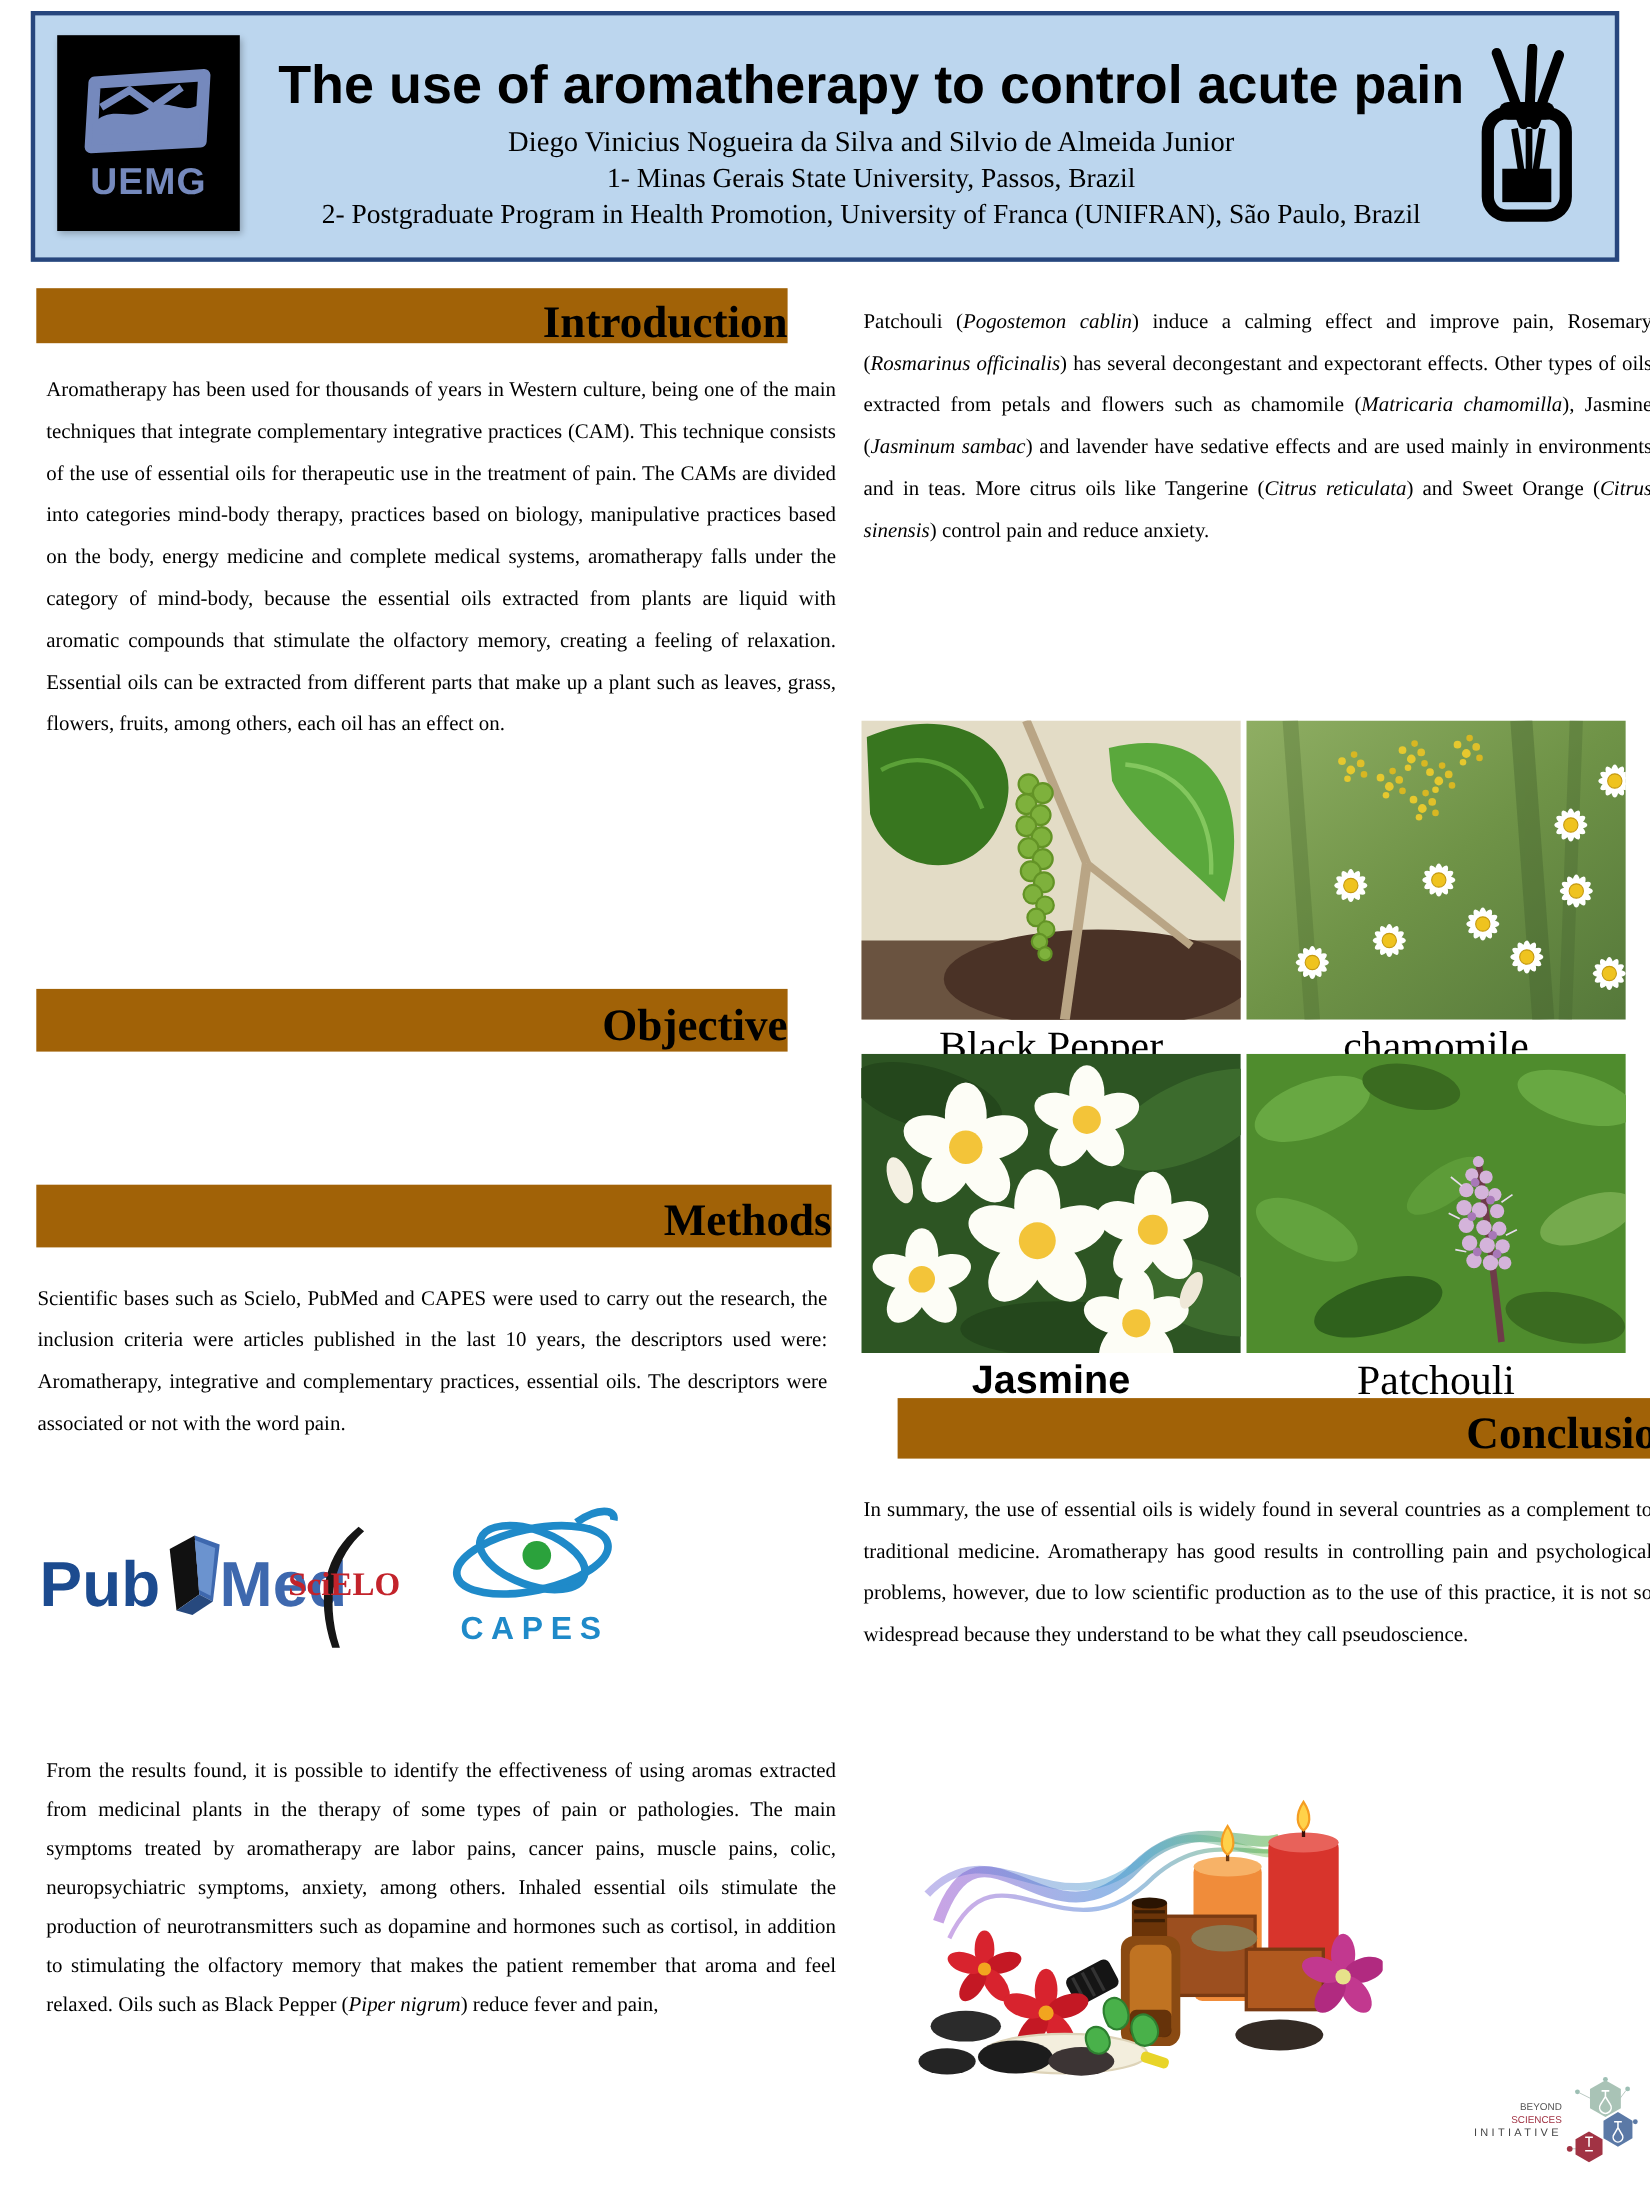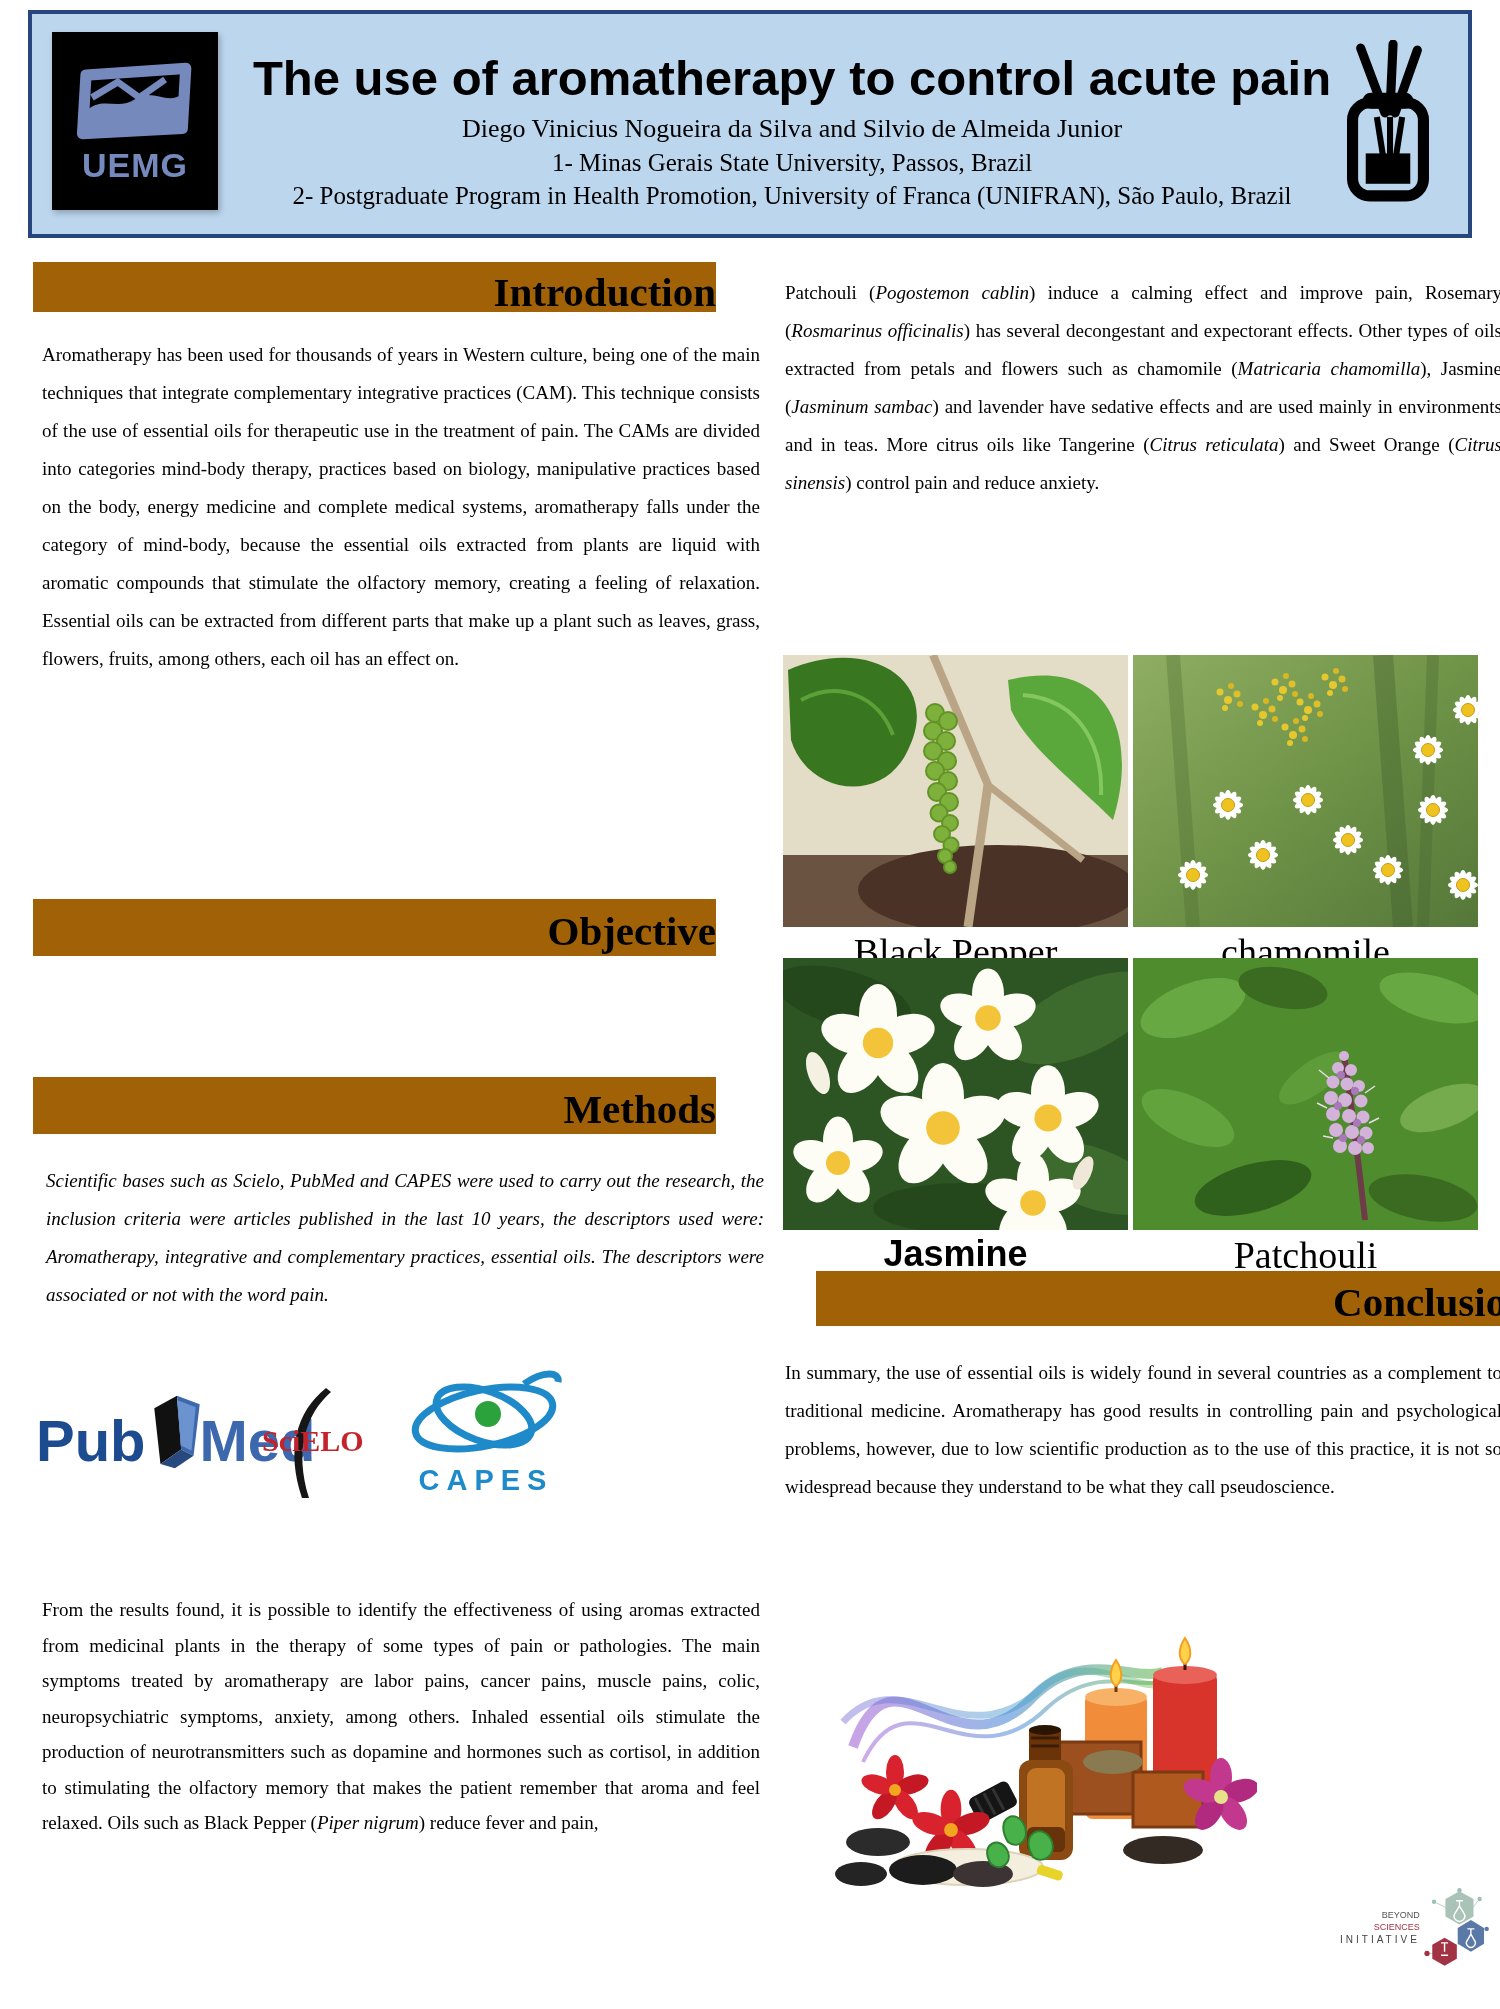"Methods" .b-methods { padding-left: none -> 40px }
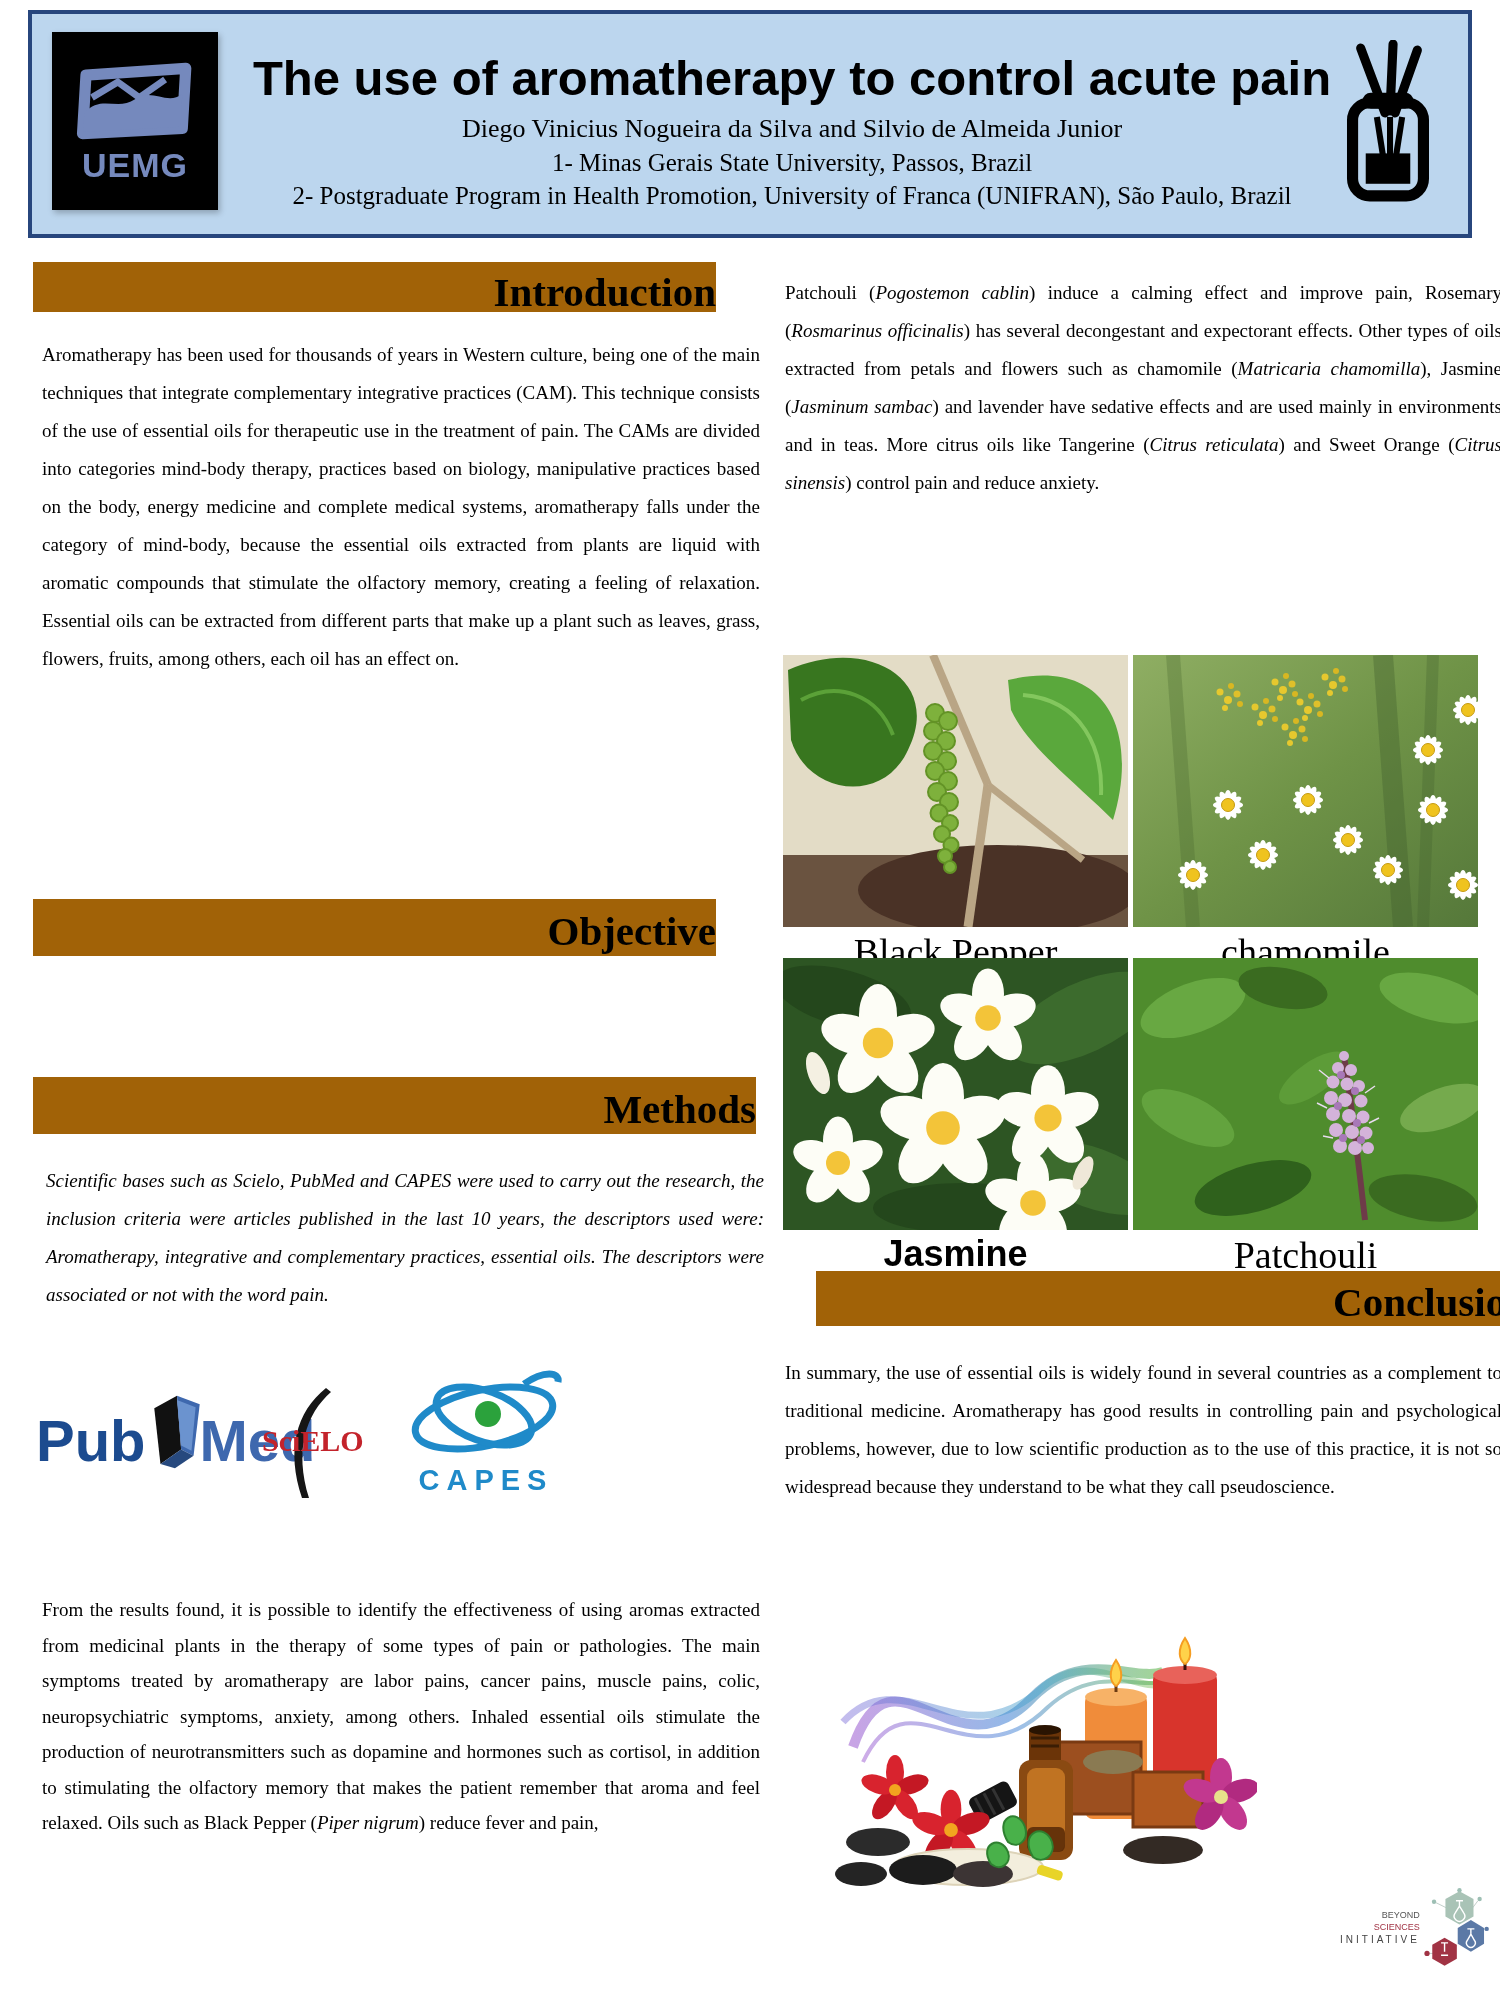"Scientific bases such as Scielo," .p-methods { font-style: italic -> none; left: 34px -> 22px }
